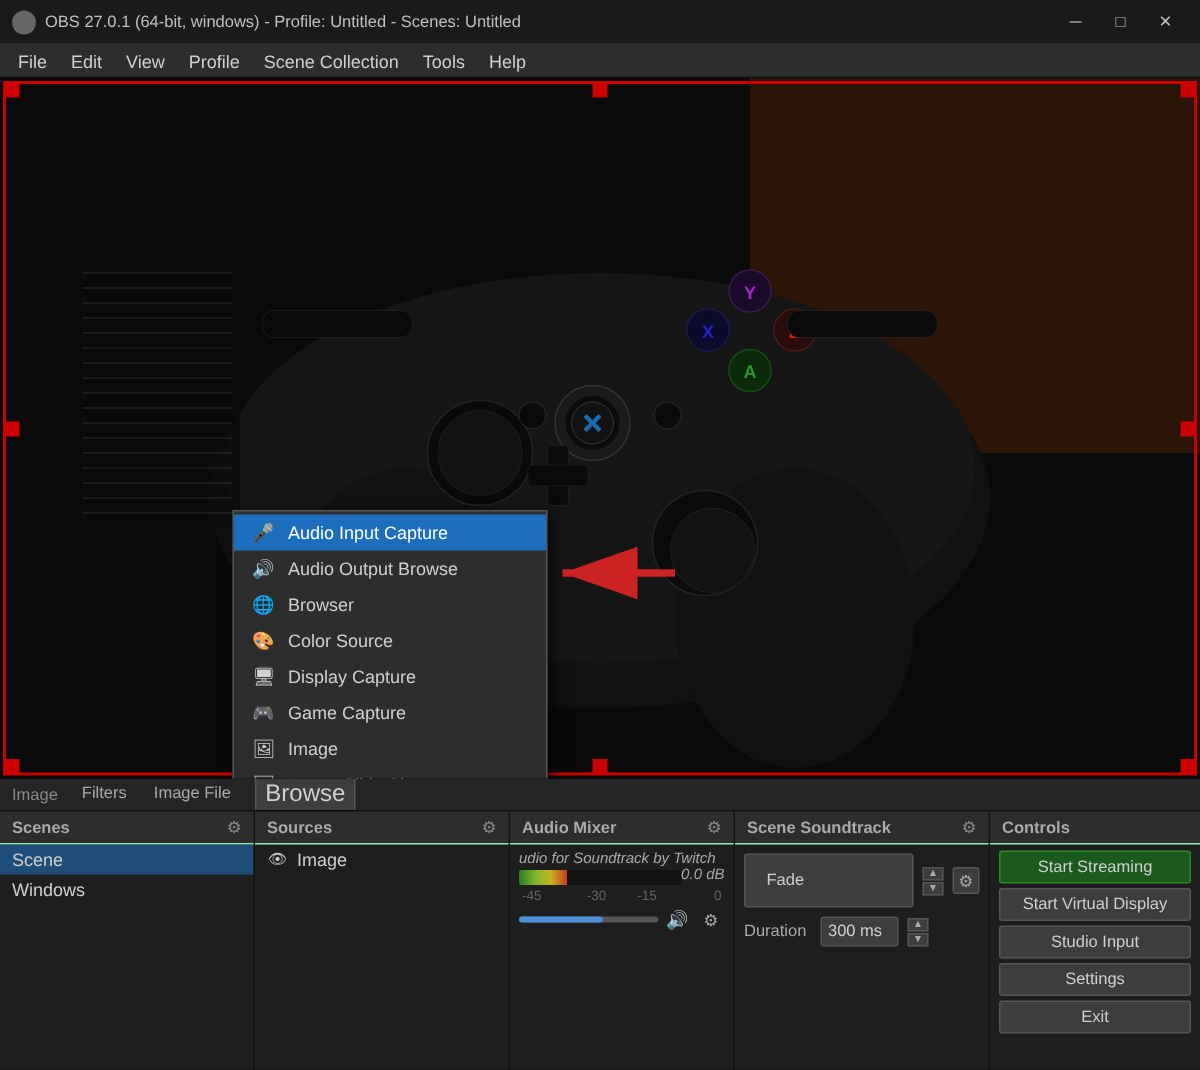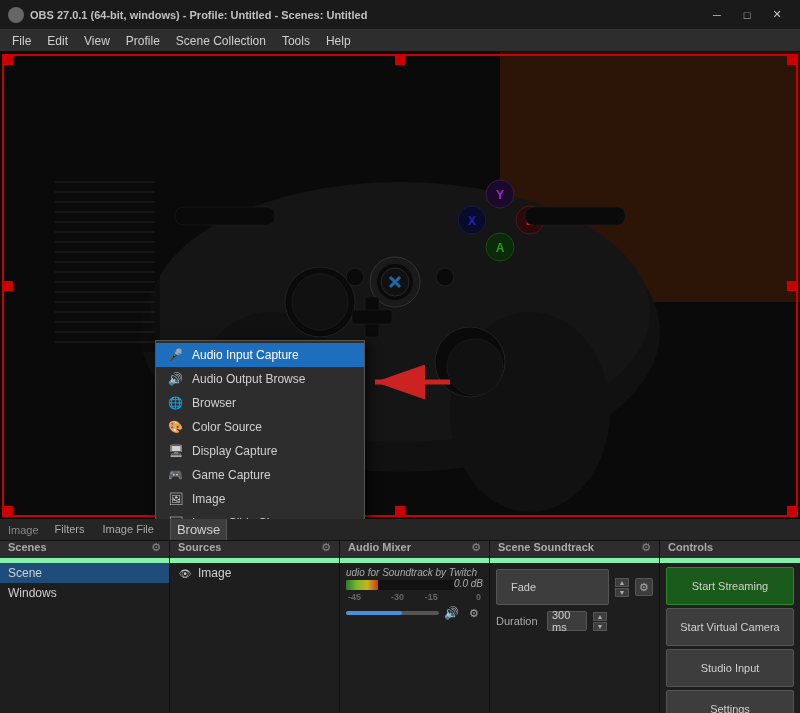"OBS 27.0.1 (64-bit, windows) -" #title-text { font-weight: bold -> none }
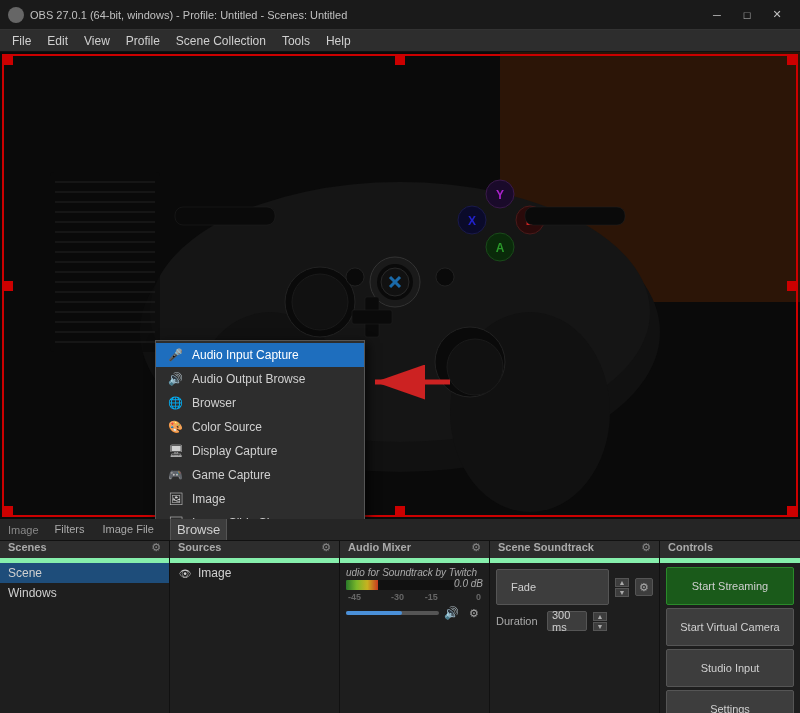"Browse" .img-src-browse { font-size: 13px -> 16px }
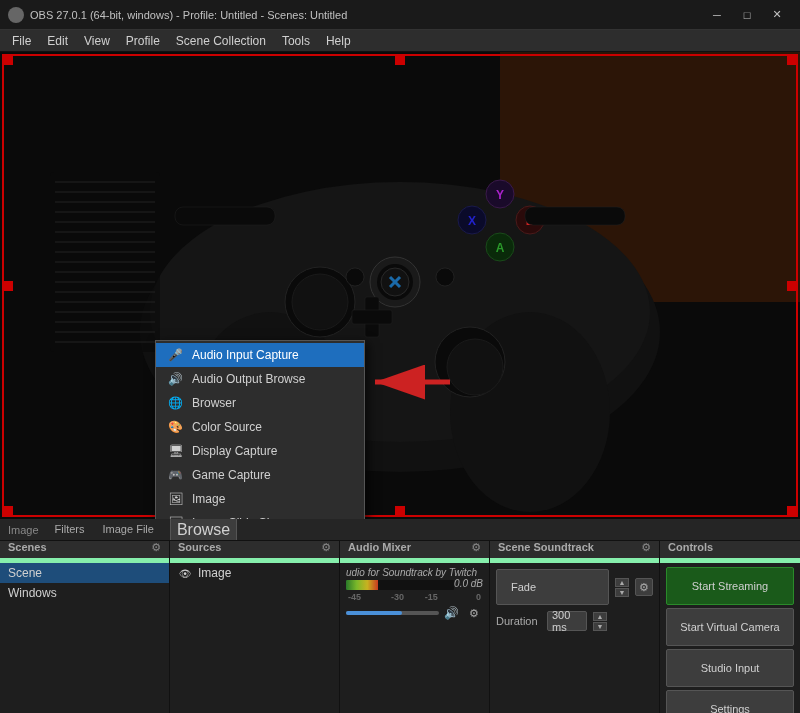"Scenes" .panel-header { align-items: none -> center; border-bottom: 5px solid #86efac -> 1px solid #86efac }
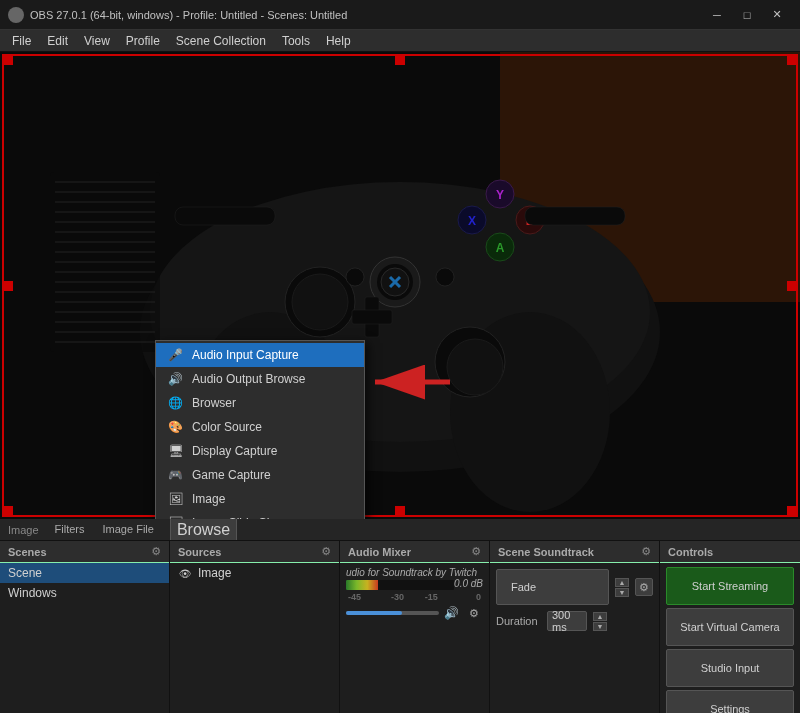"Start Streaming" .ctrl-btn { height: 38px -> 22px }
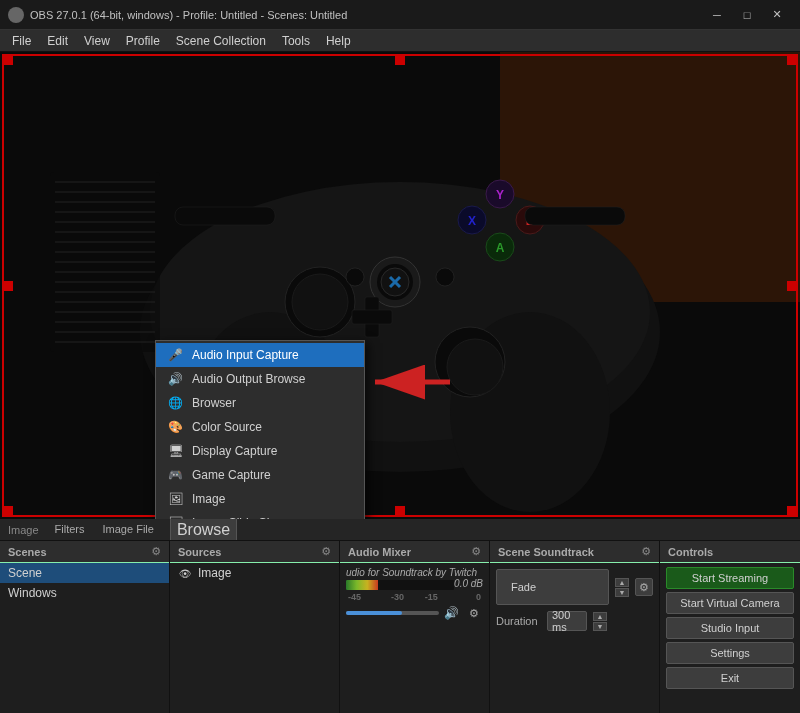"-45" div { font-weight: bold -> none }
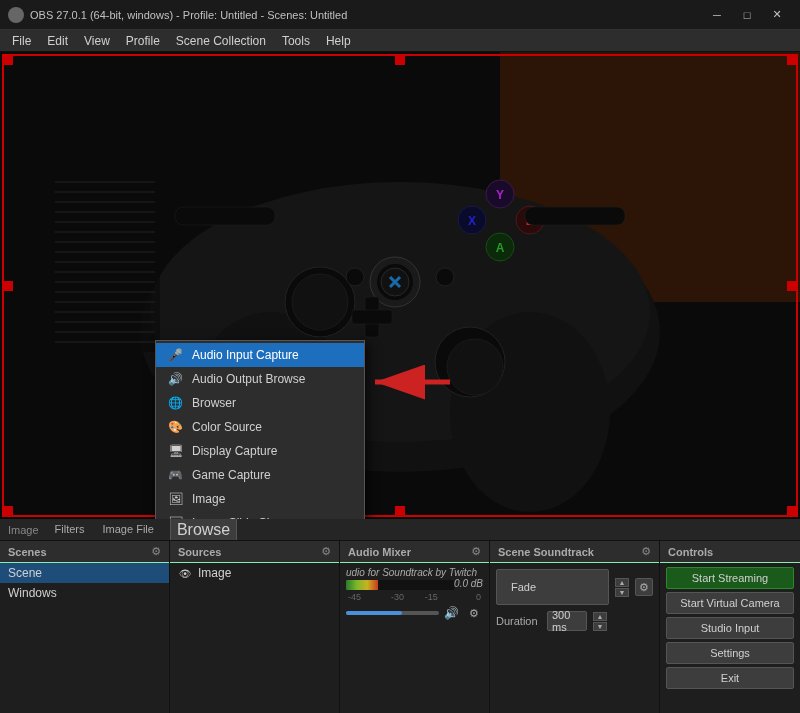"Start Virtual Camera" div.ctrl-btn { text: Camera -> Display }
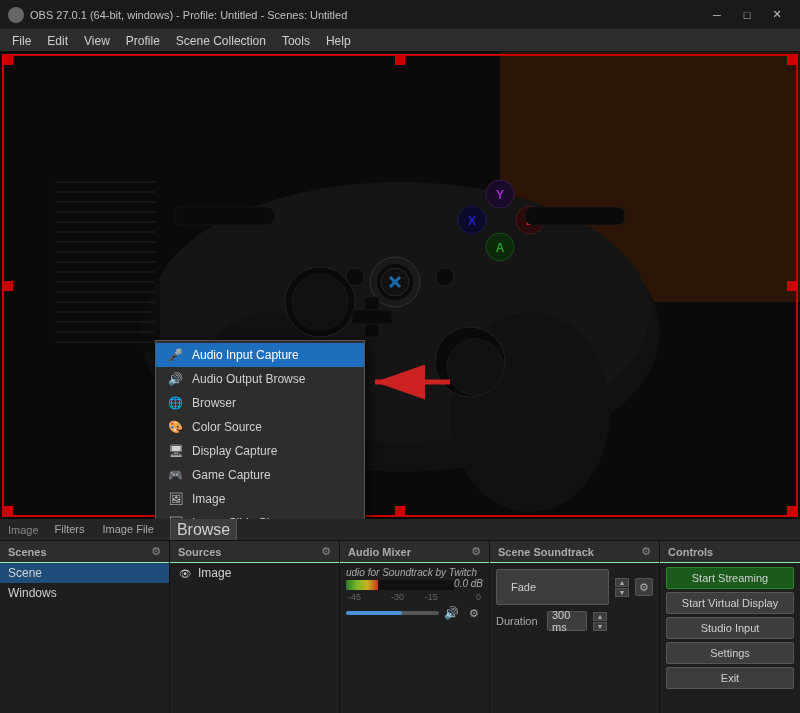"300 ms" .duration-input { width: 40px -> 52px }
